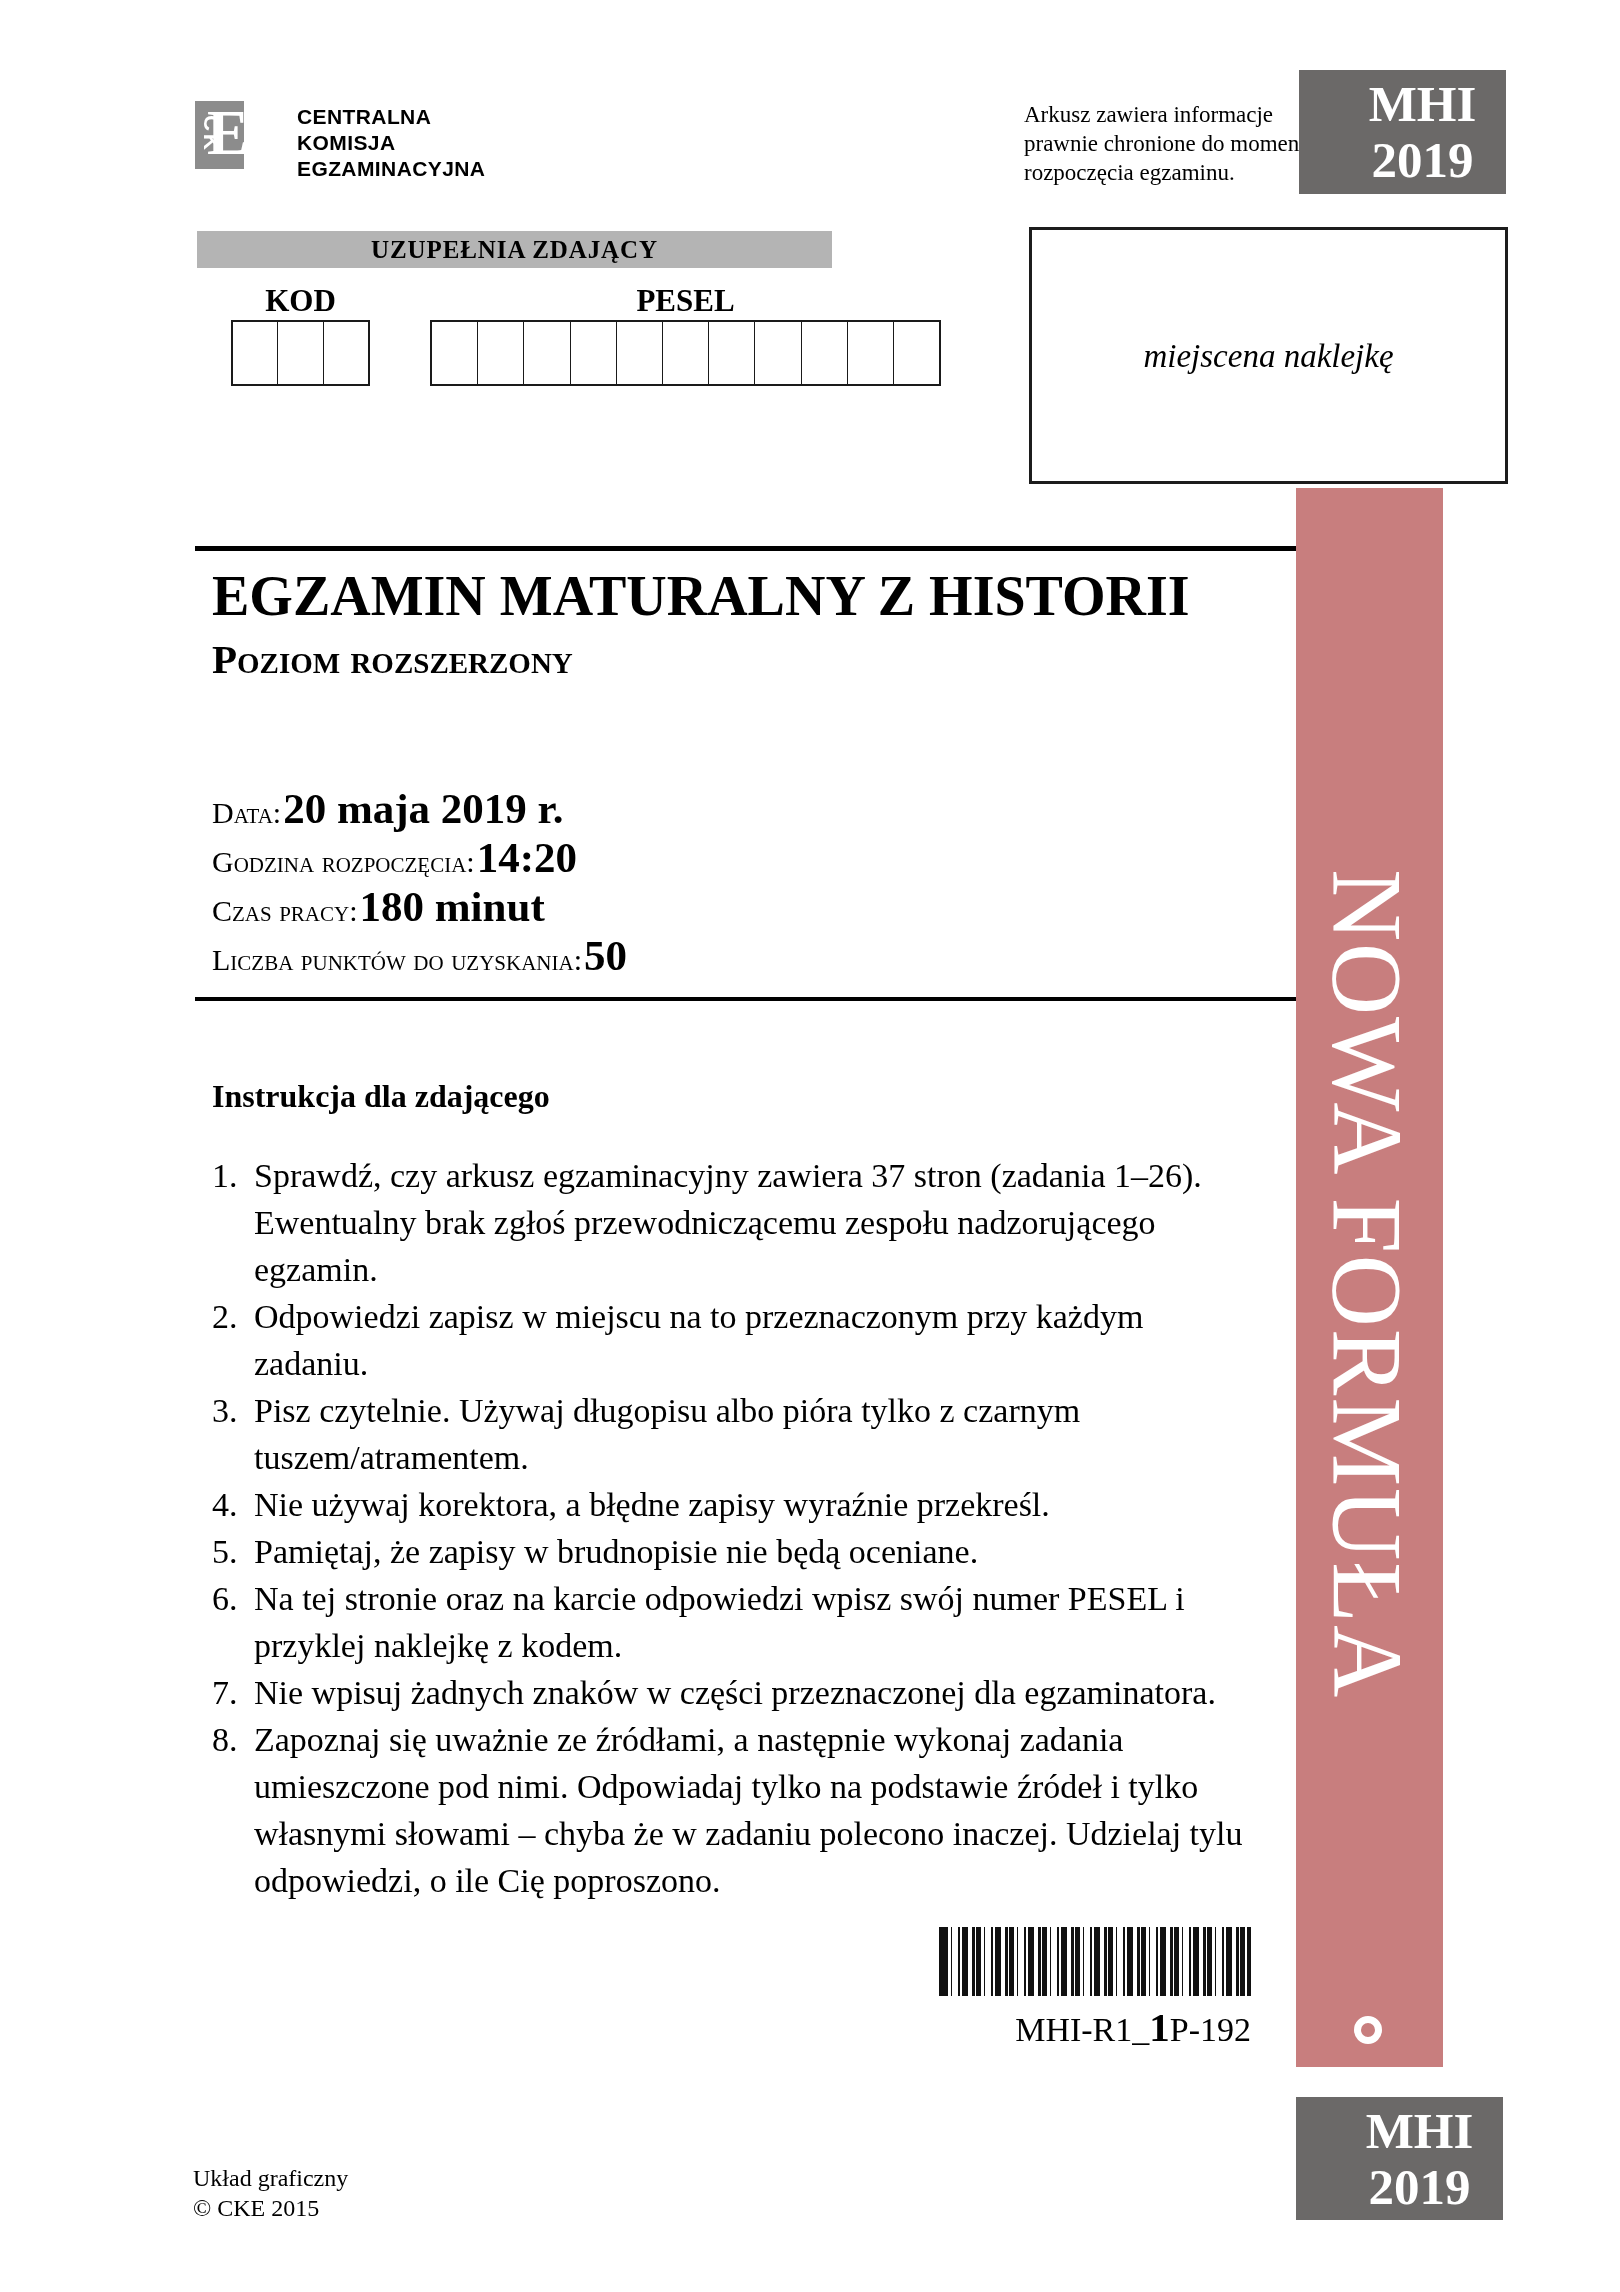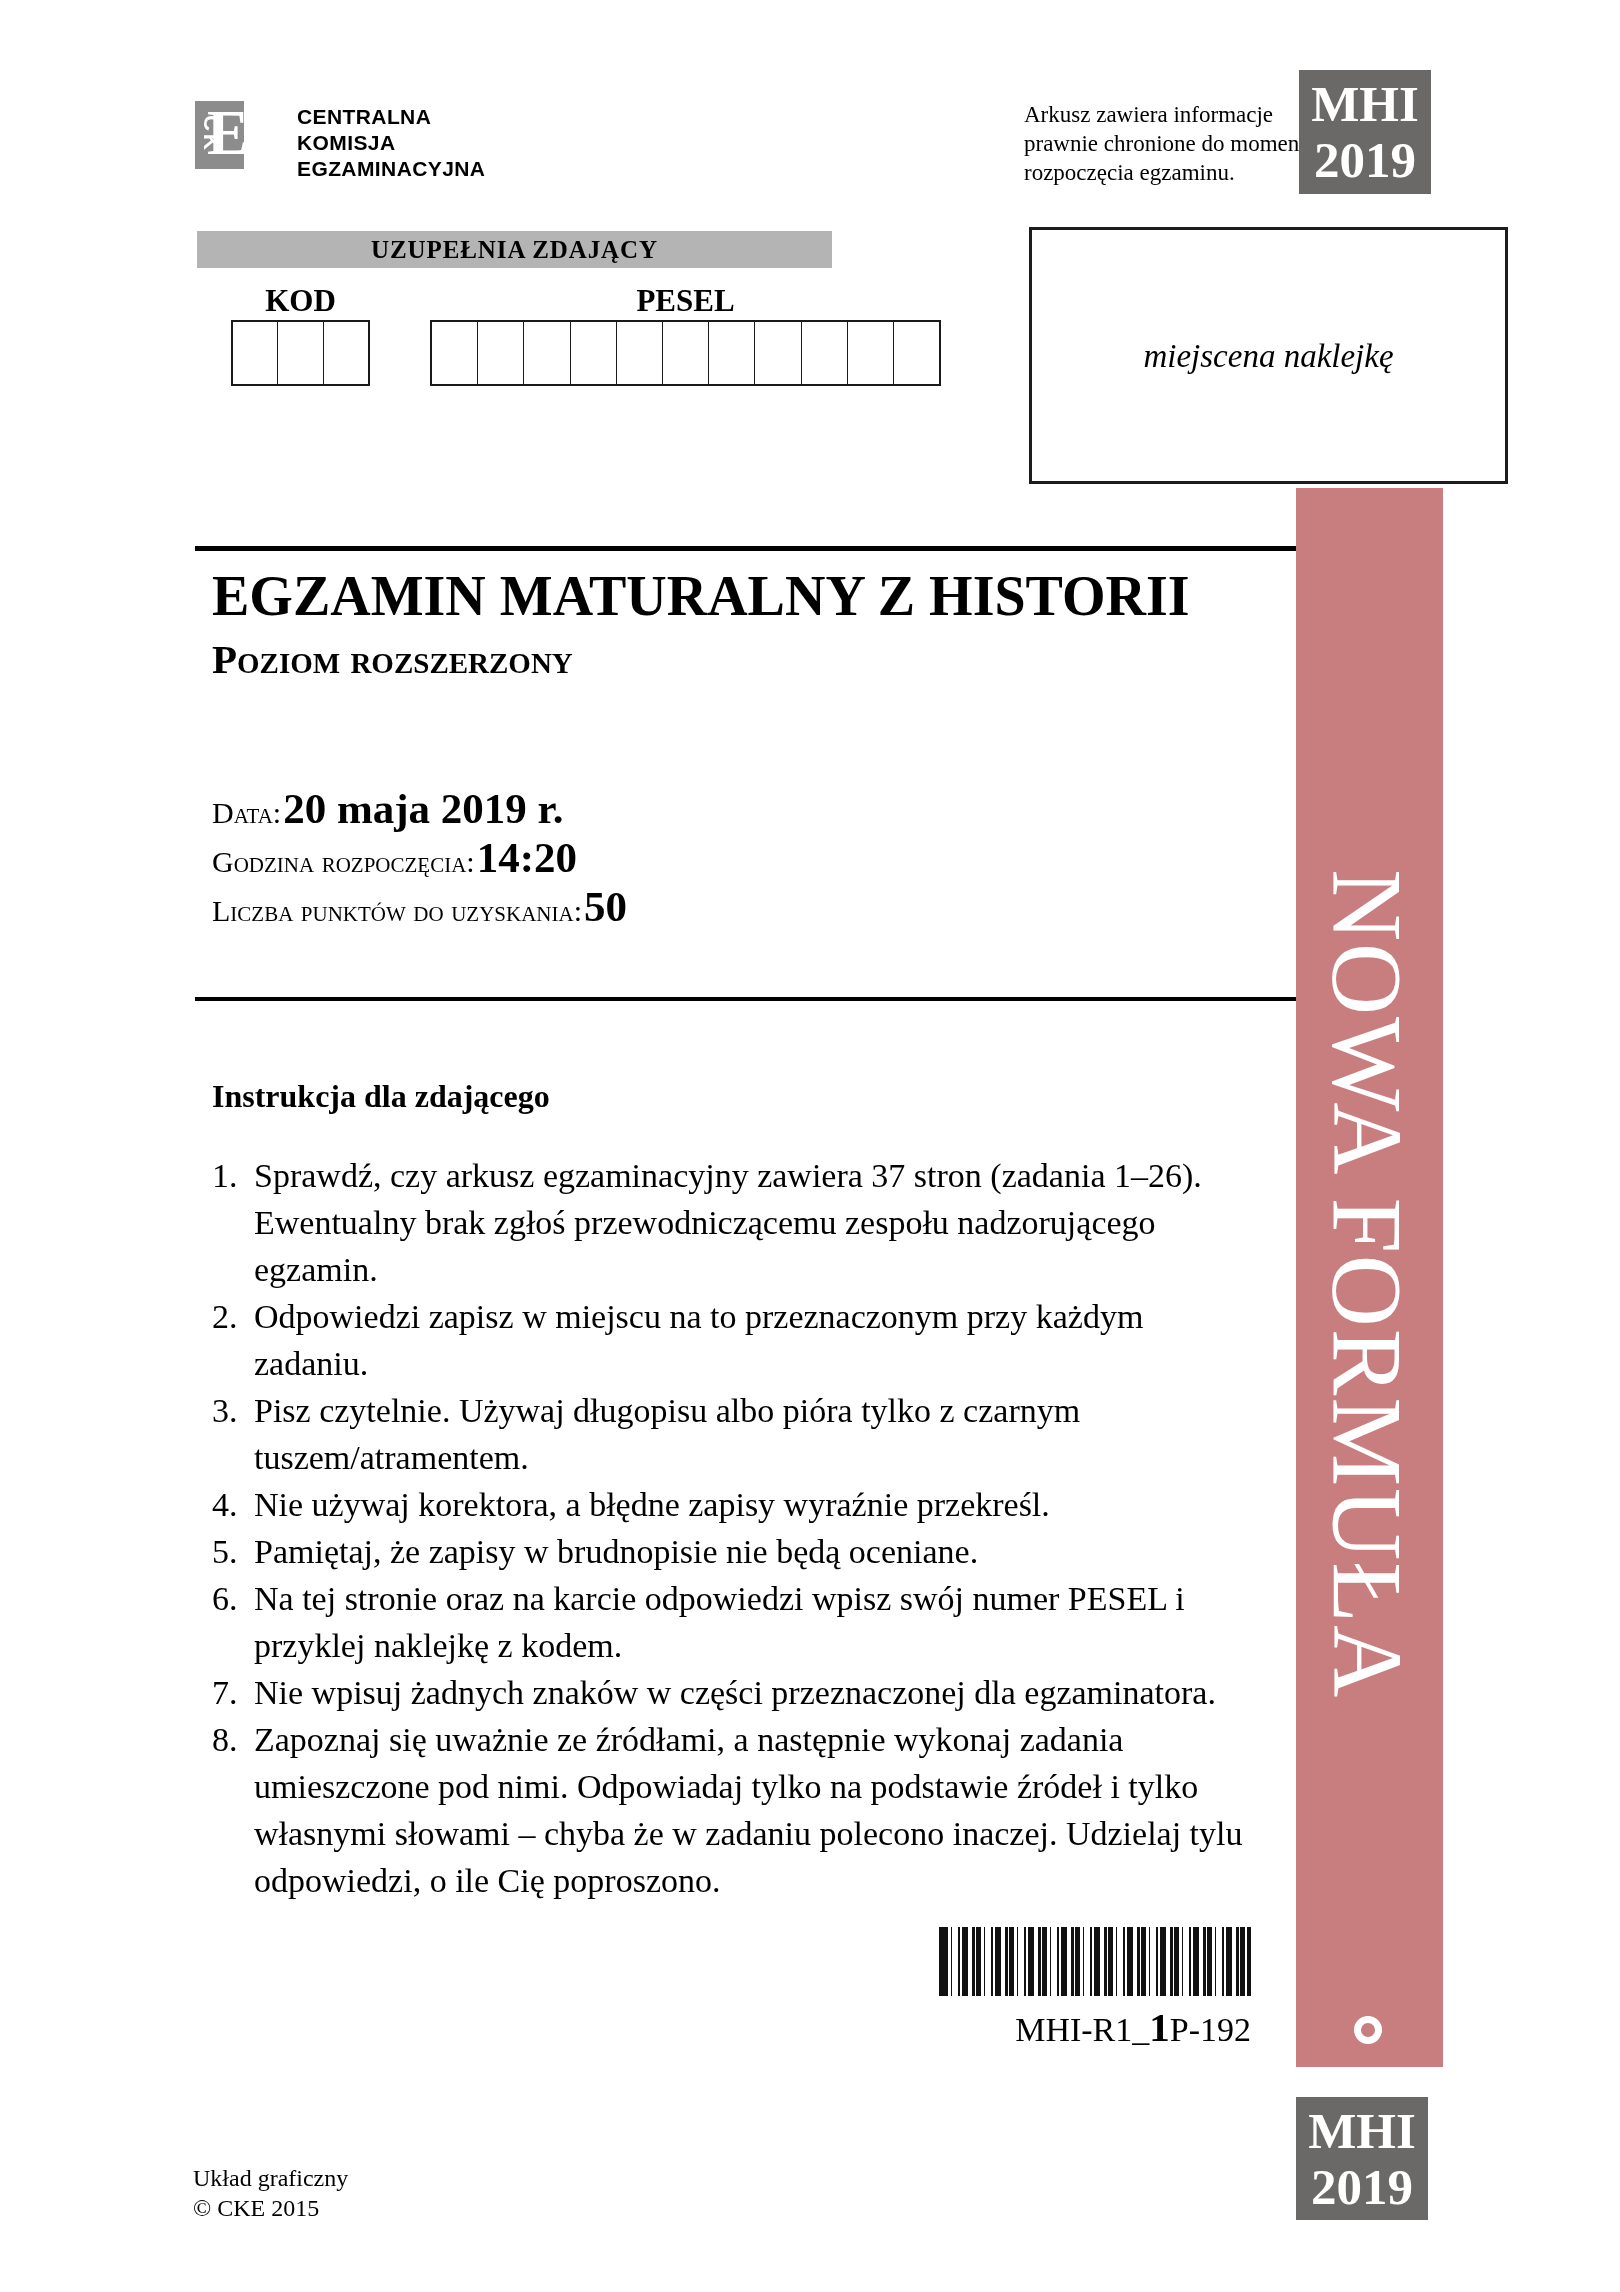"MHI" .badge { padding-left: none -> 40px; width: 132px -> 167px }
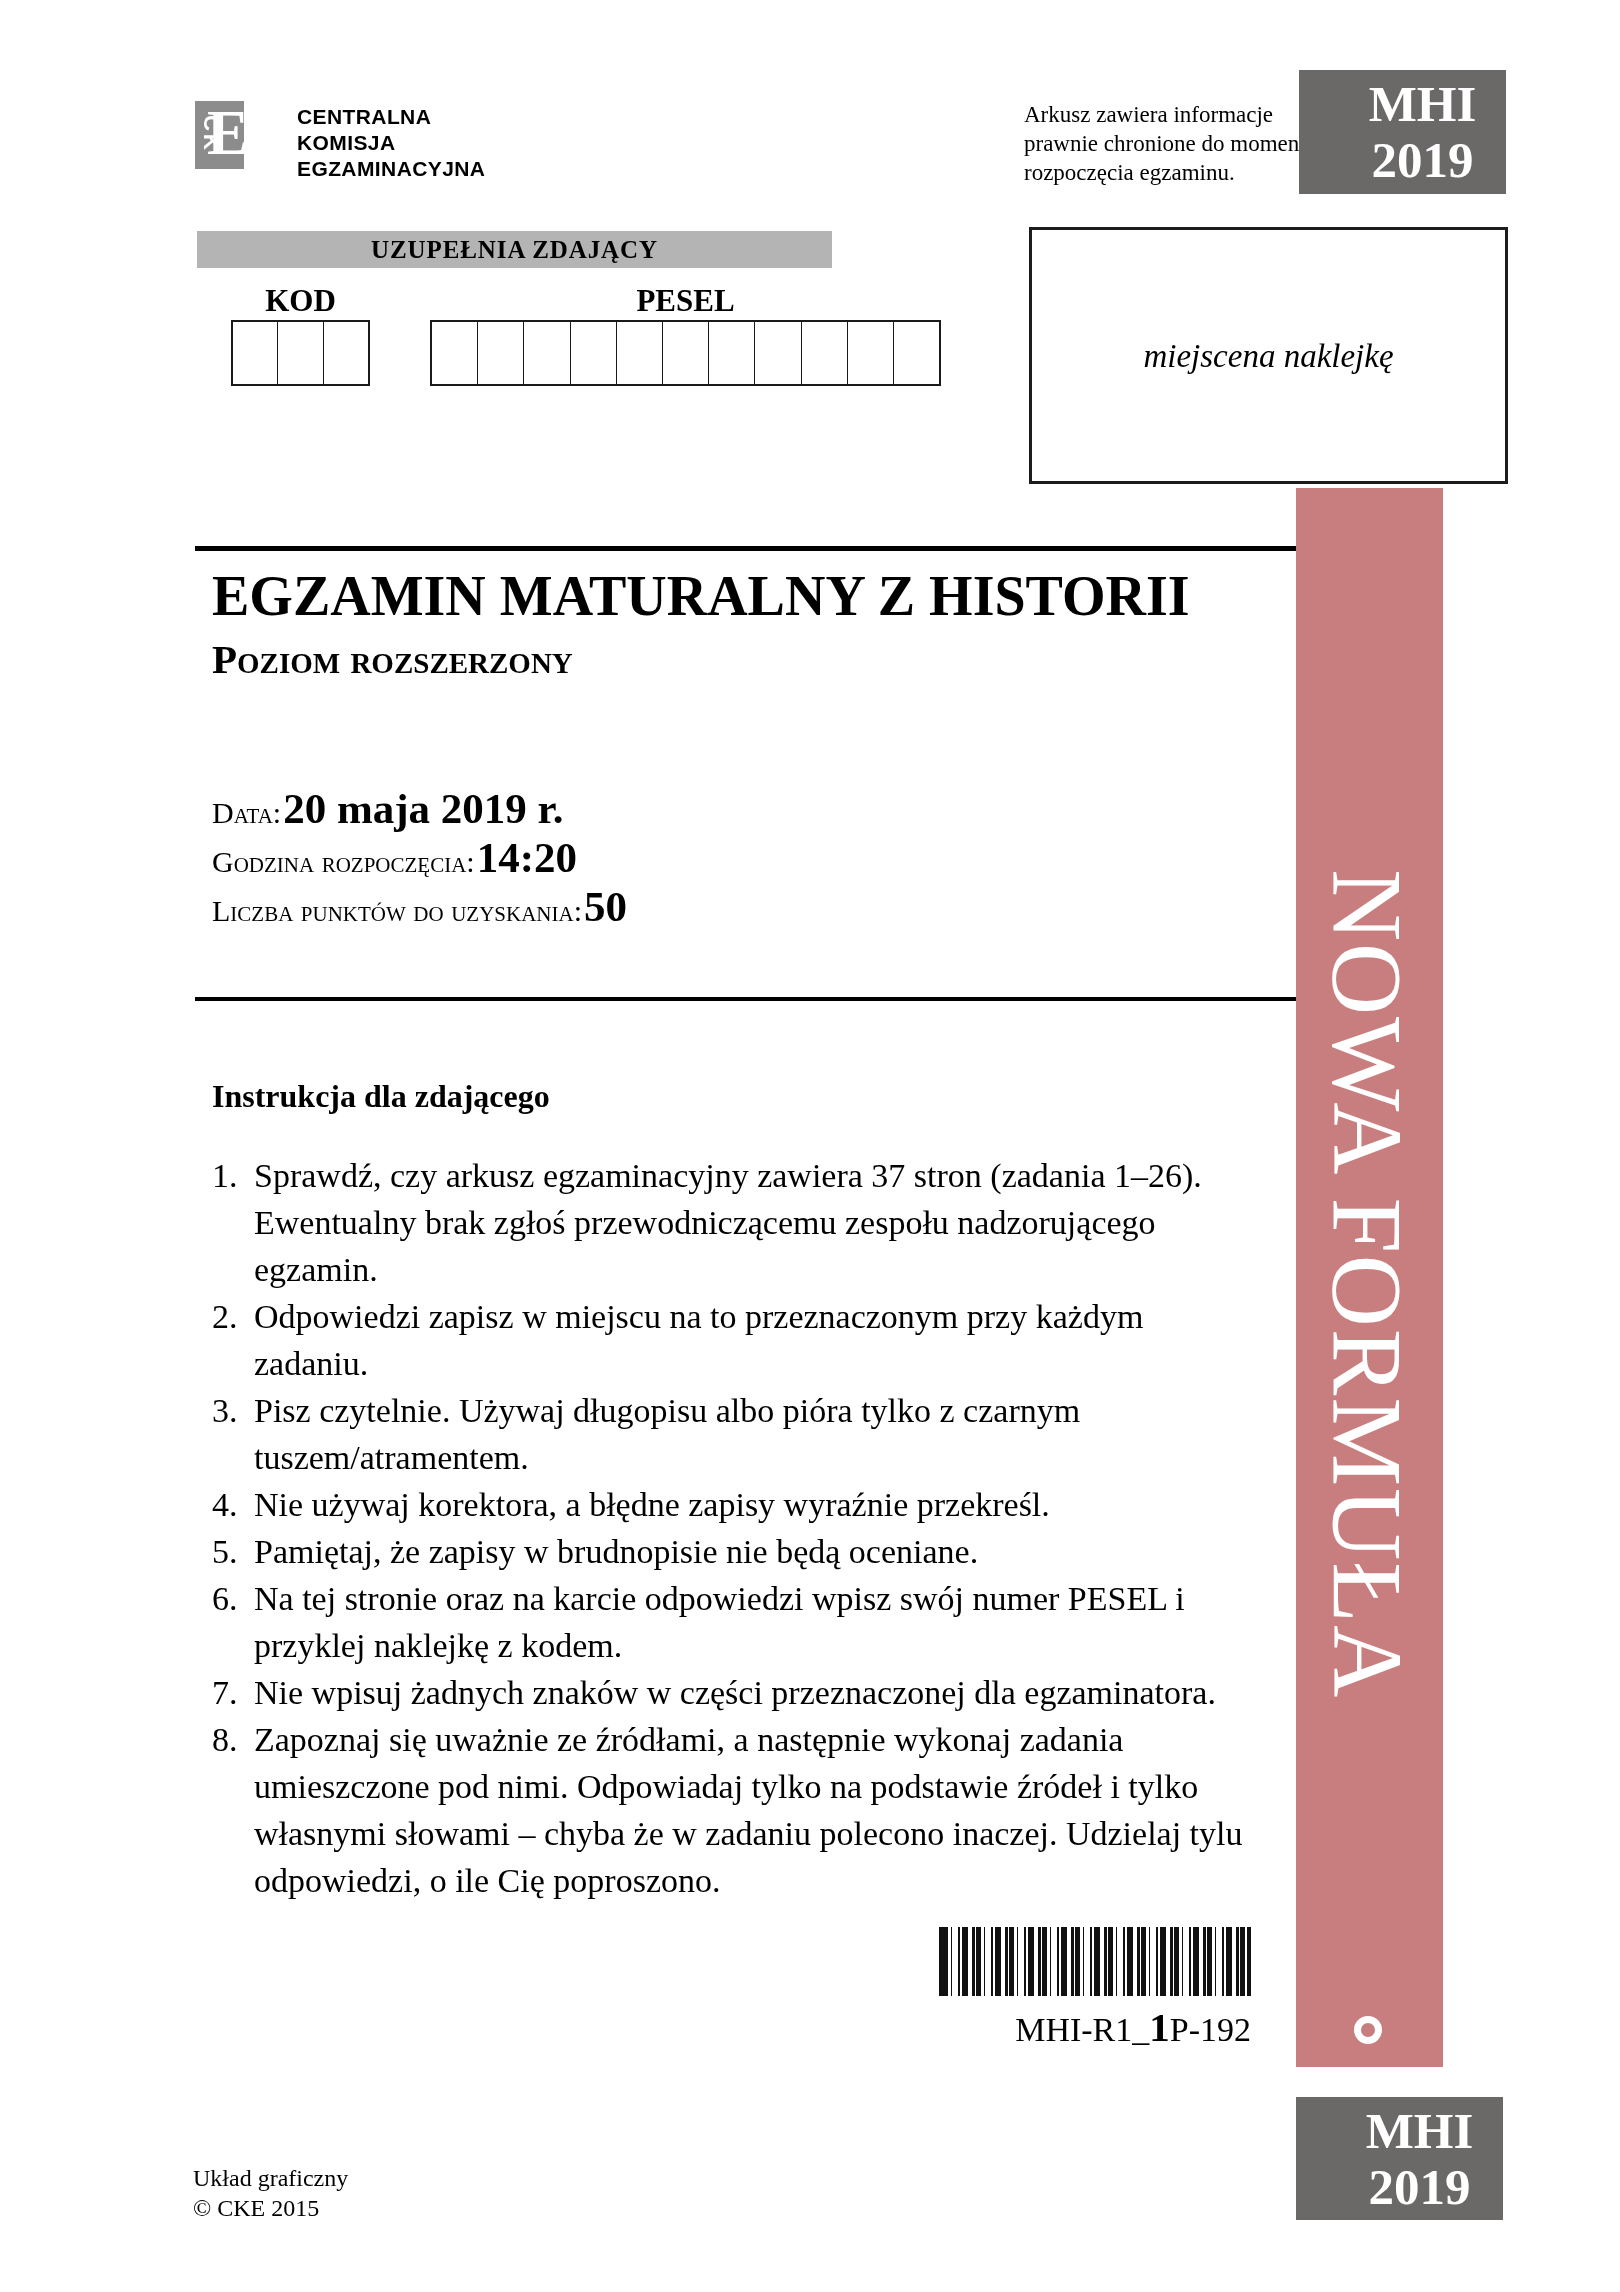"Czas pracy:" div.info-row { html: none -> <div> <span>Czas pracy:</span> <span>180 minut</span> </div> }
